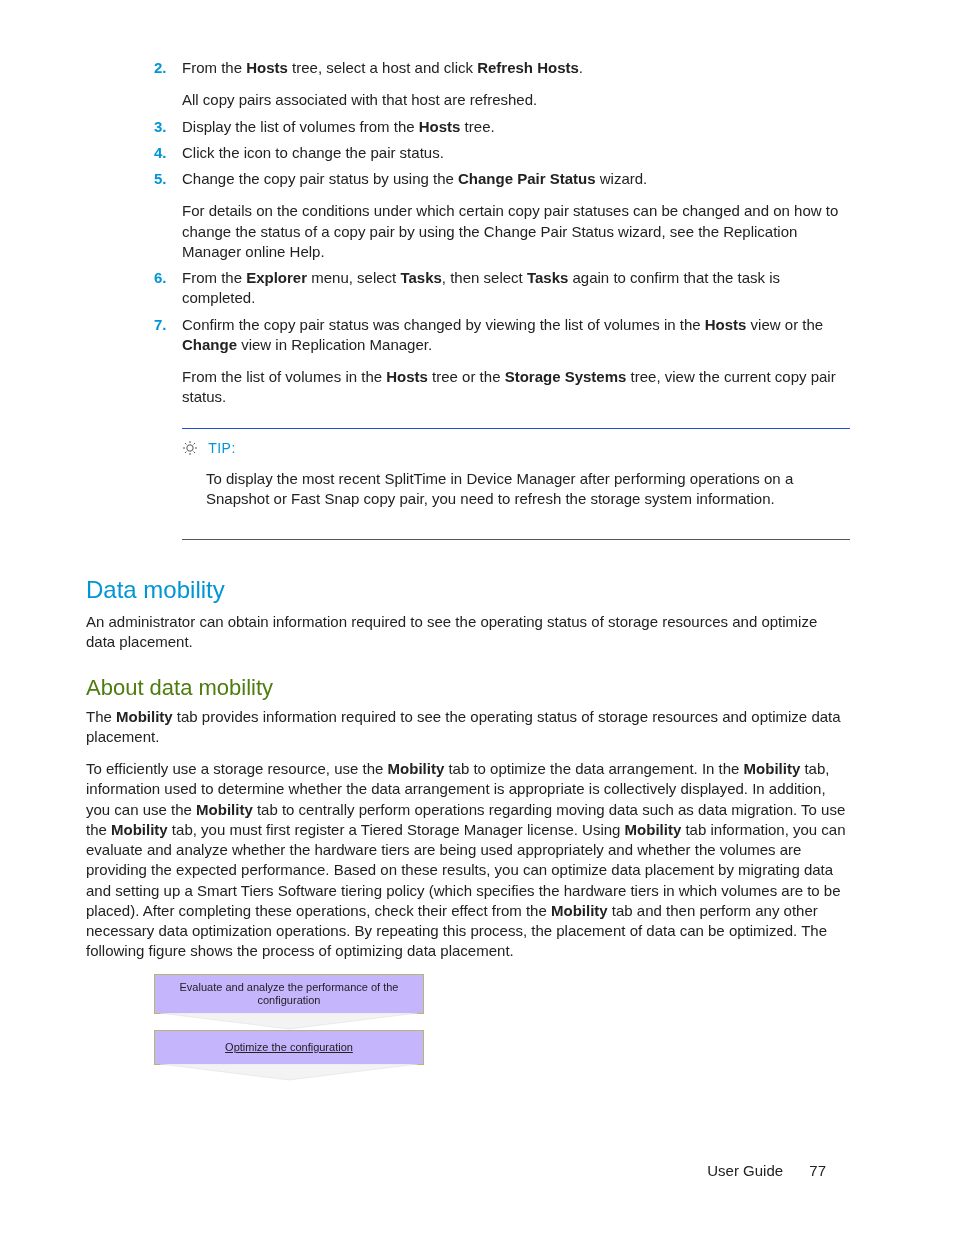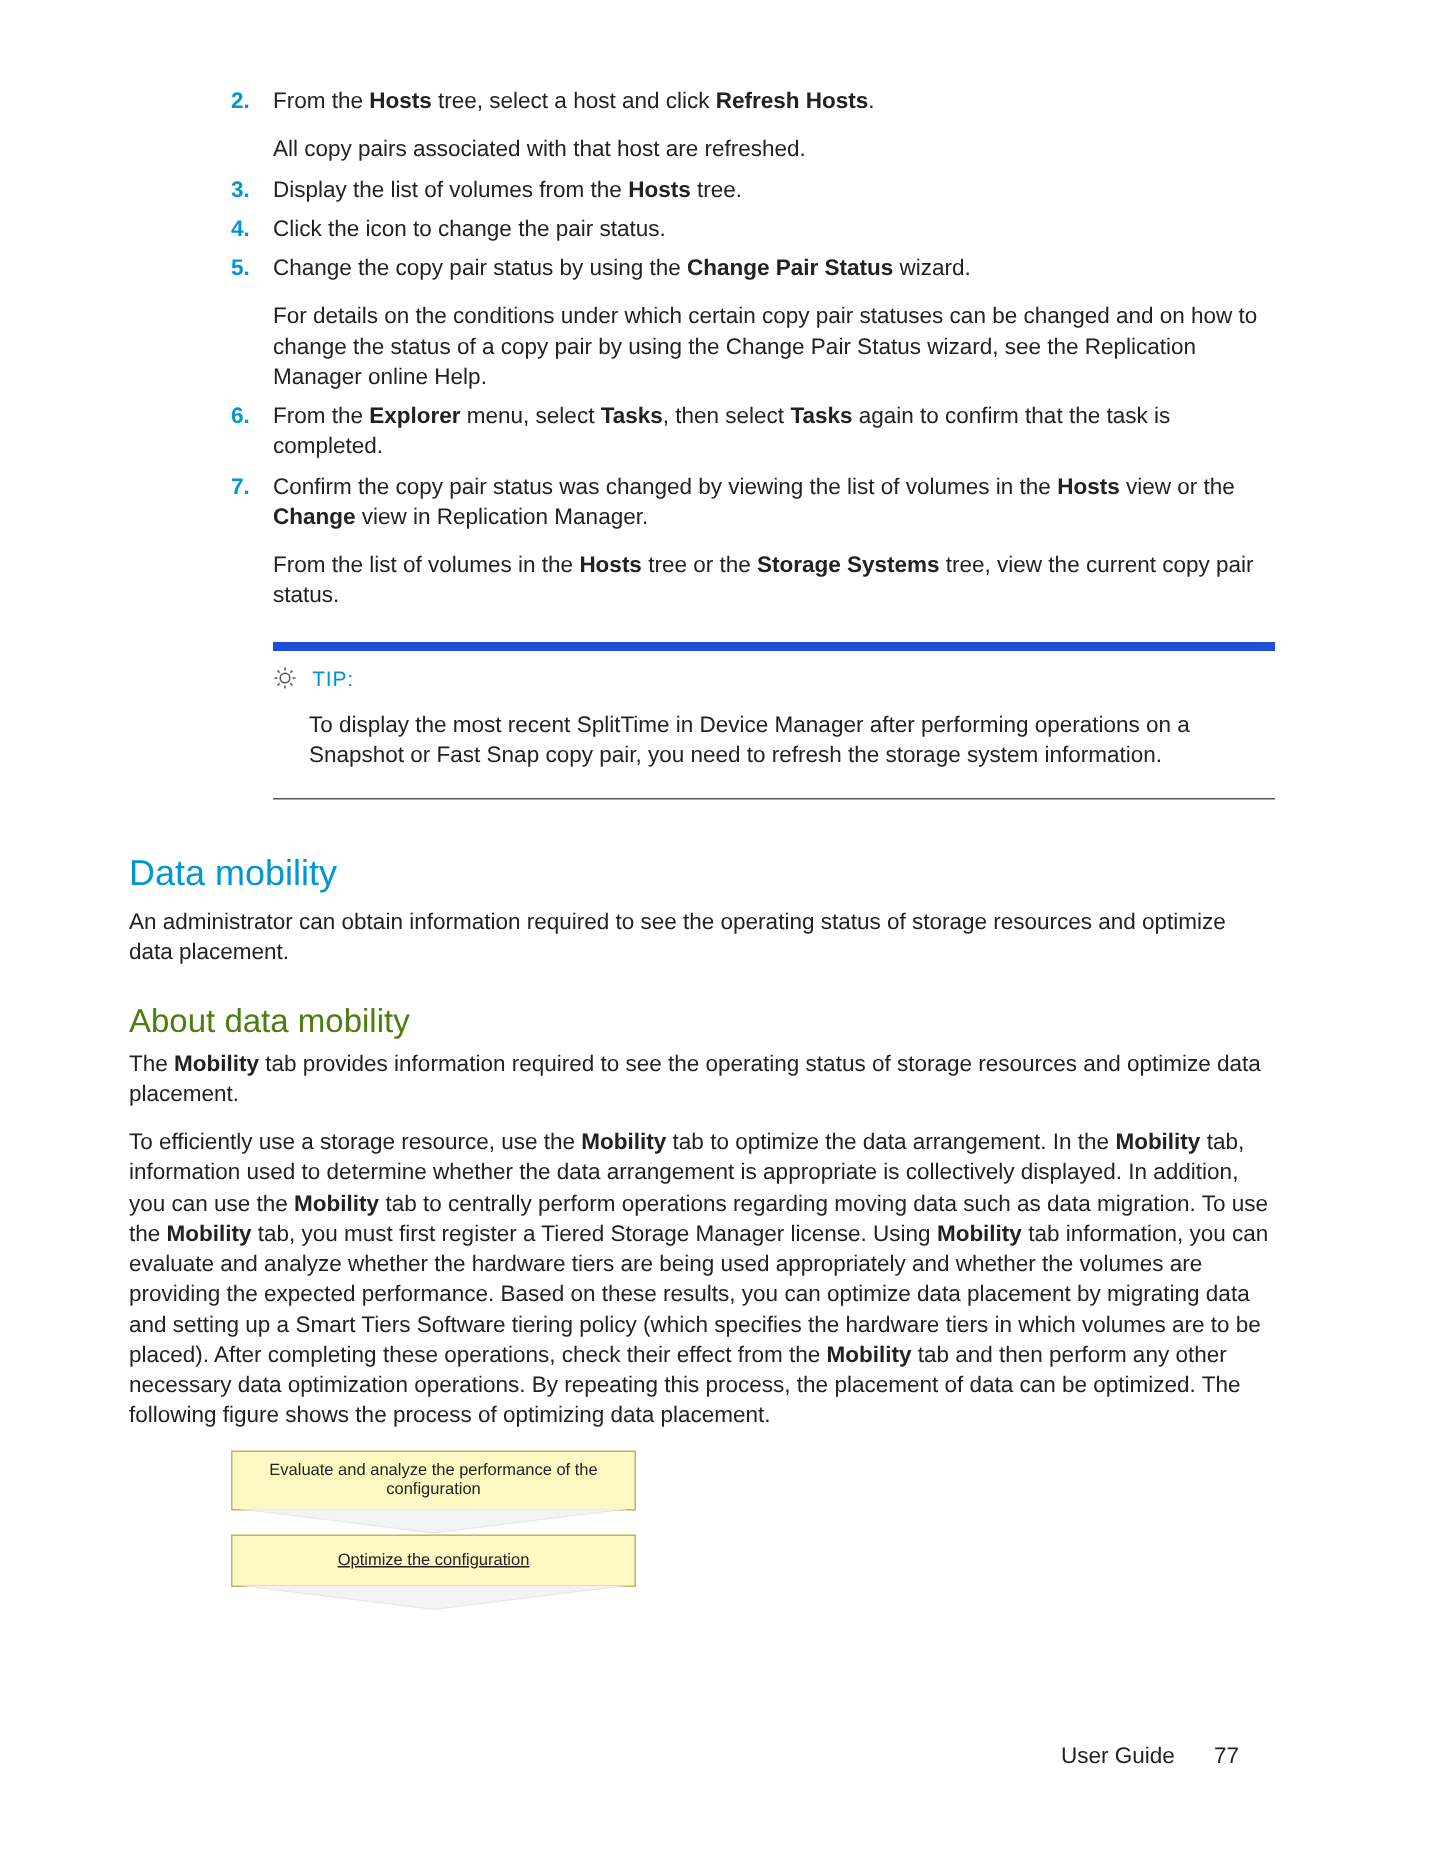"TIP:" .tip-box { border-top: 6px solid #1d4ed8 -> 1px solid #1d4ed8 }
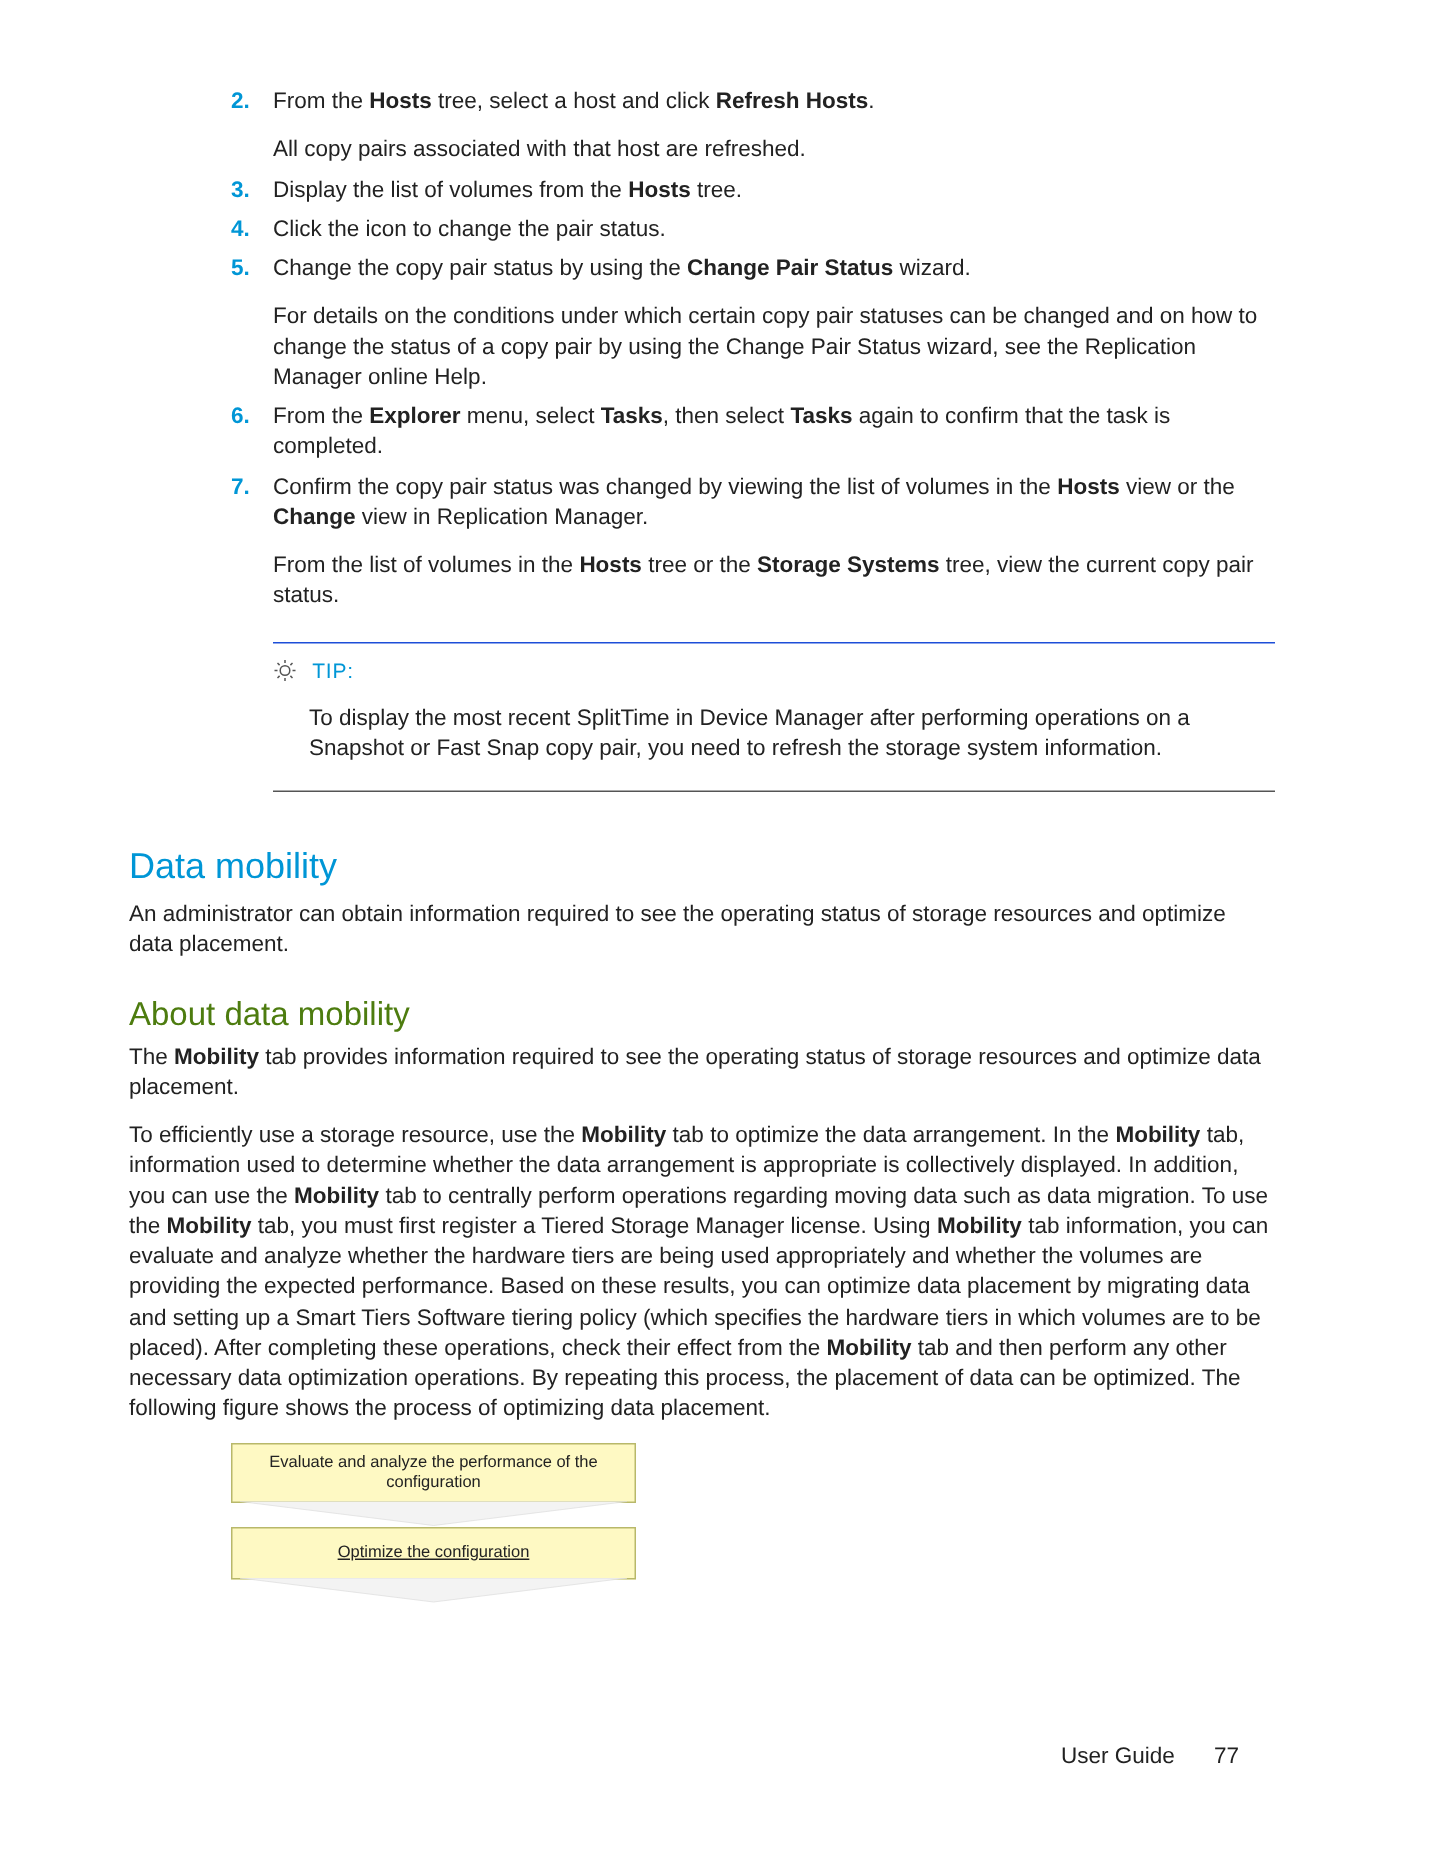"To display the most recent" .tip-body { margin: 10px 0 0 24px -> 10px 0 12px 24px }
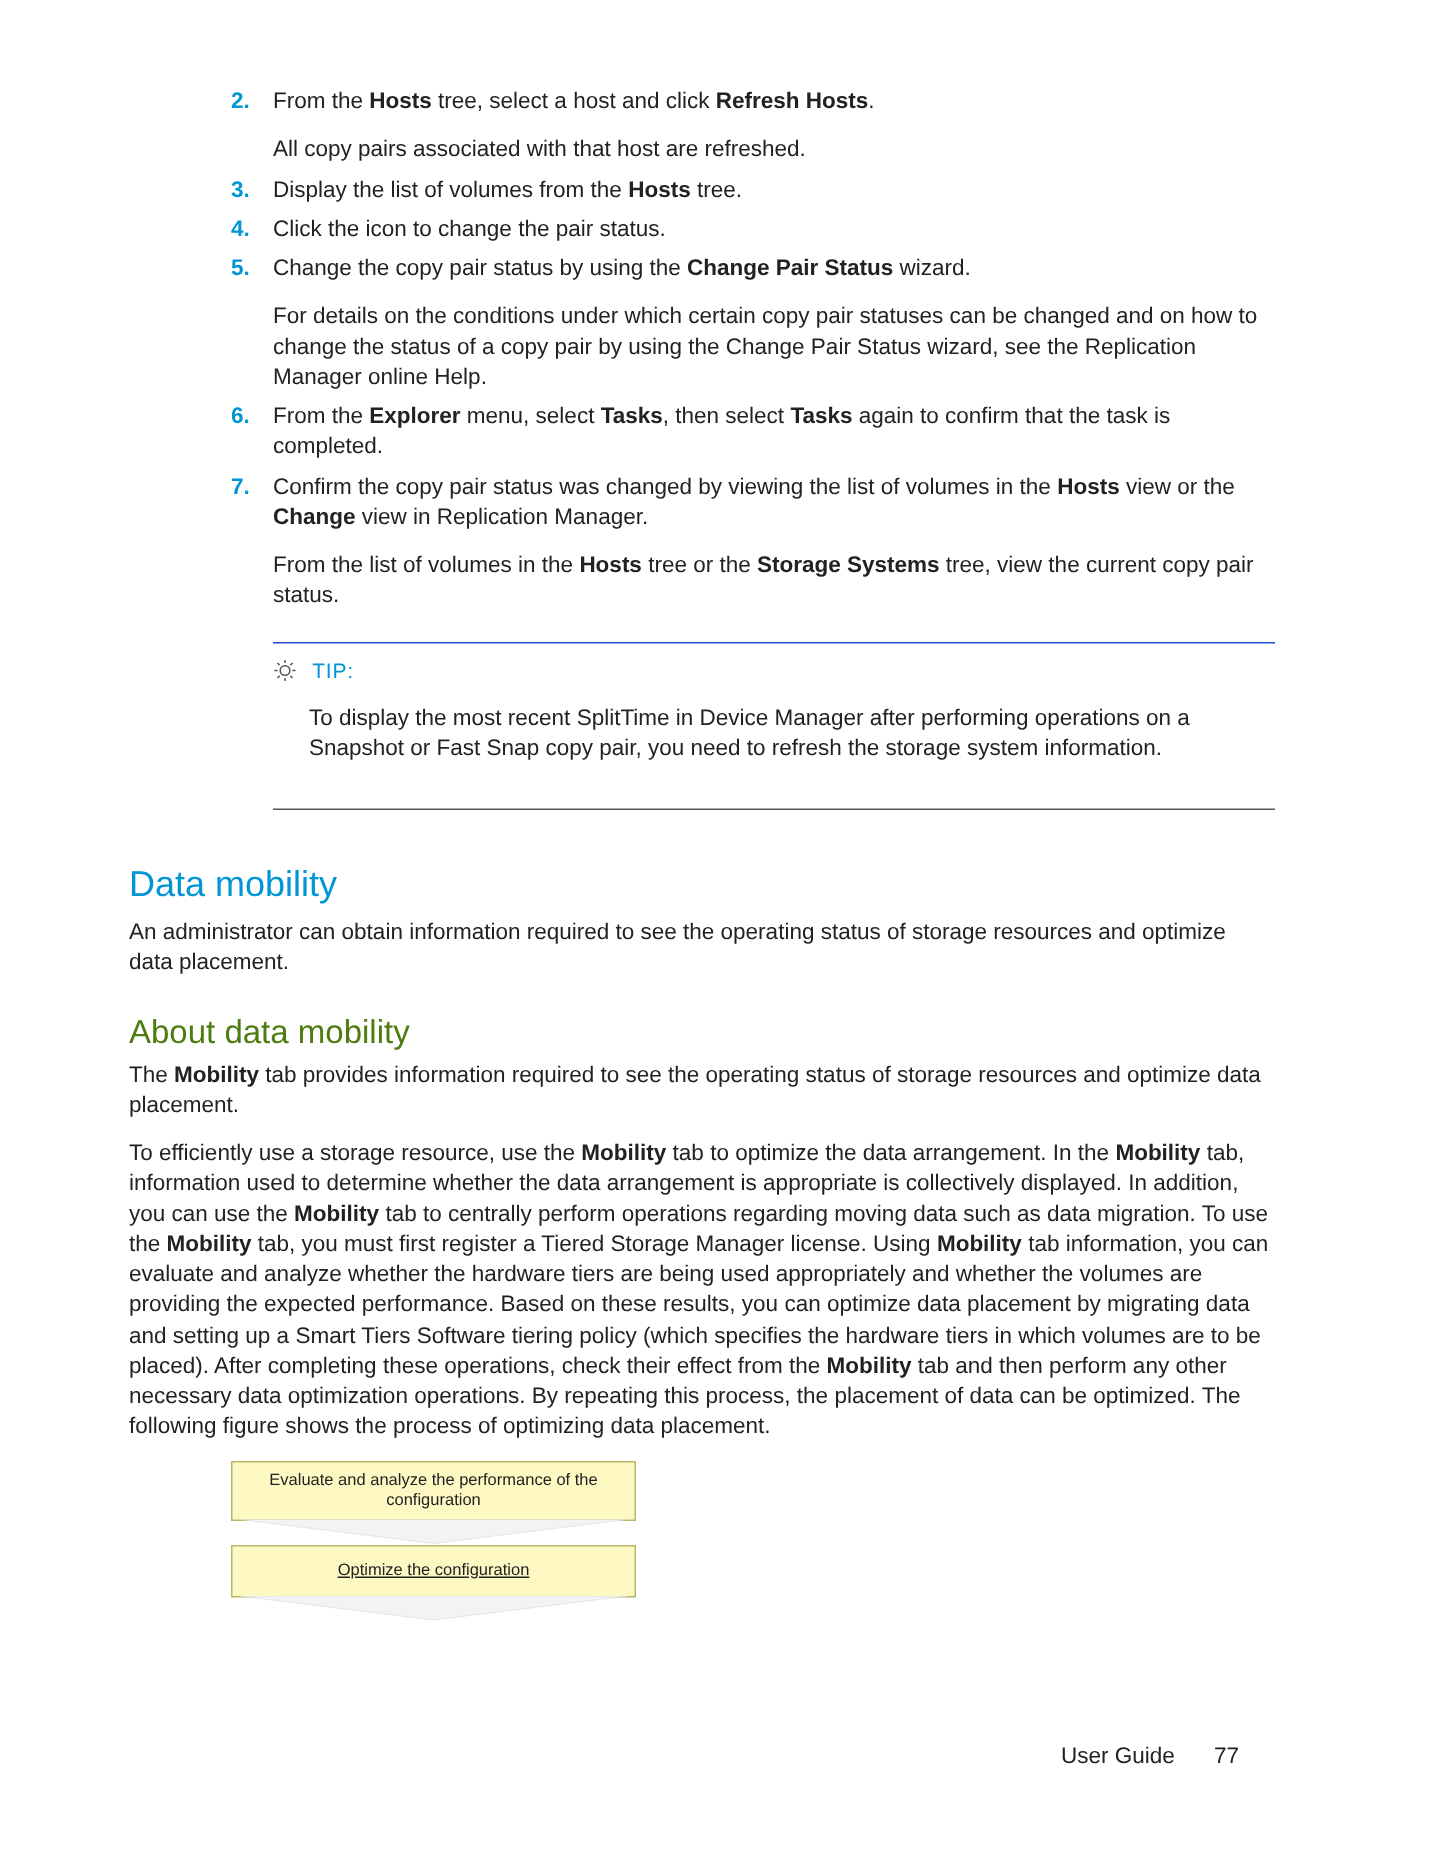"Evaluate and analyze the performance" .flow-step { background: #fef9c3 -> #c4b5fd }
